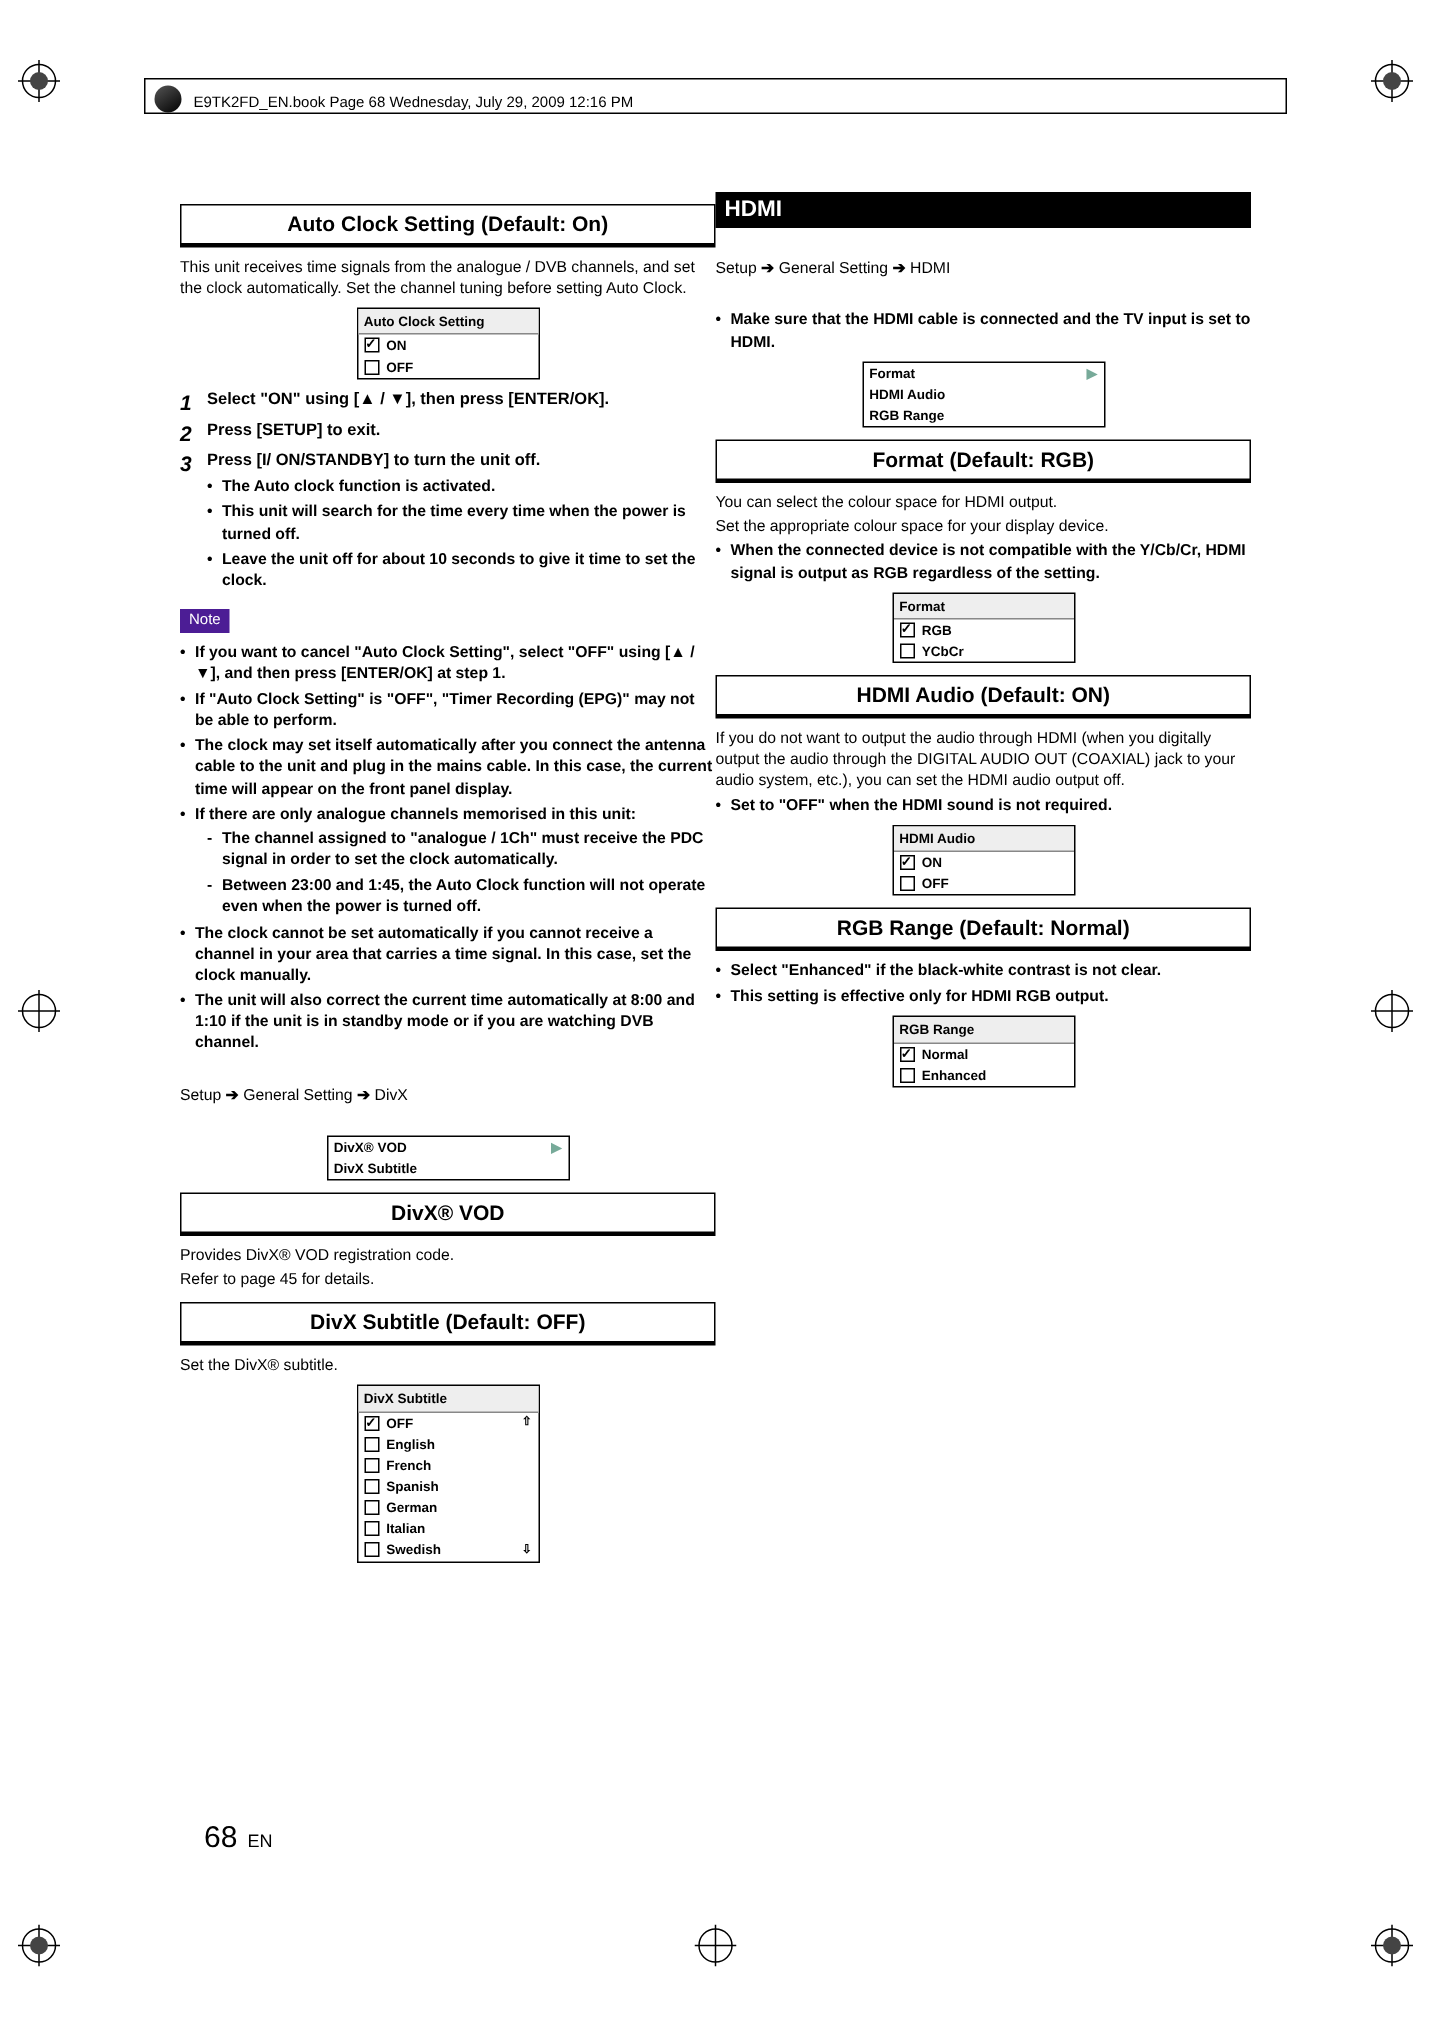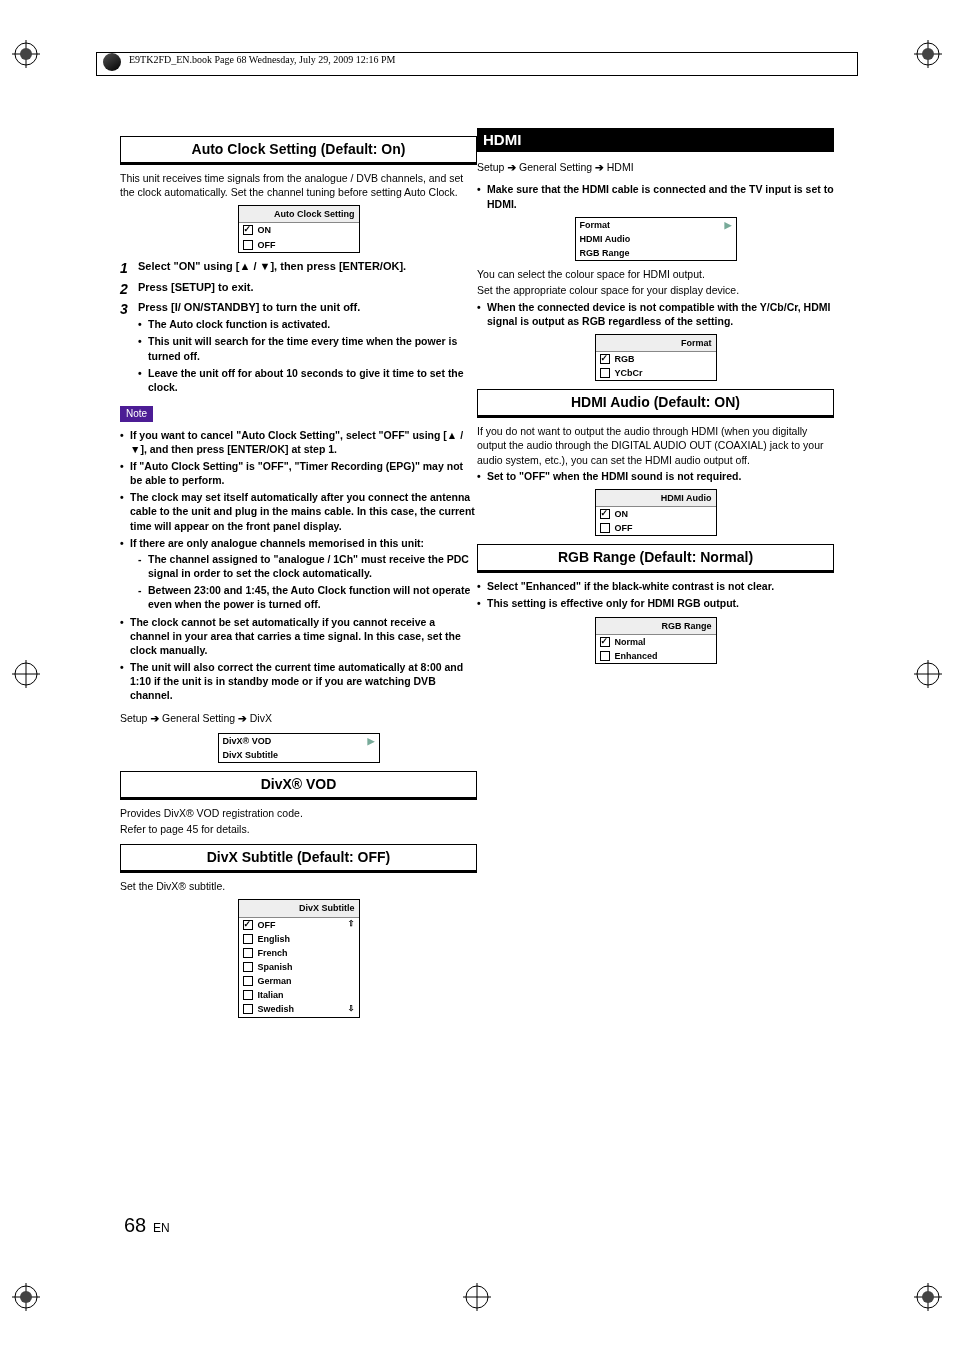"E9TK2FD_EN.book Page 68 Wednesday, July" .header-bar { align-items: flex-start -> flex-end; font-family: Liberation Serif, serif -> Liberation Sans, sans-serif }
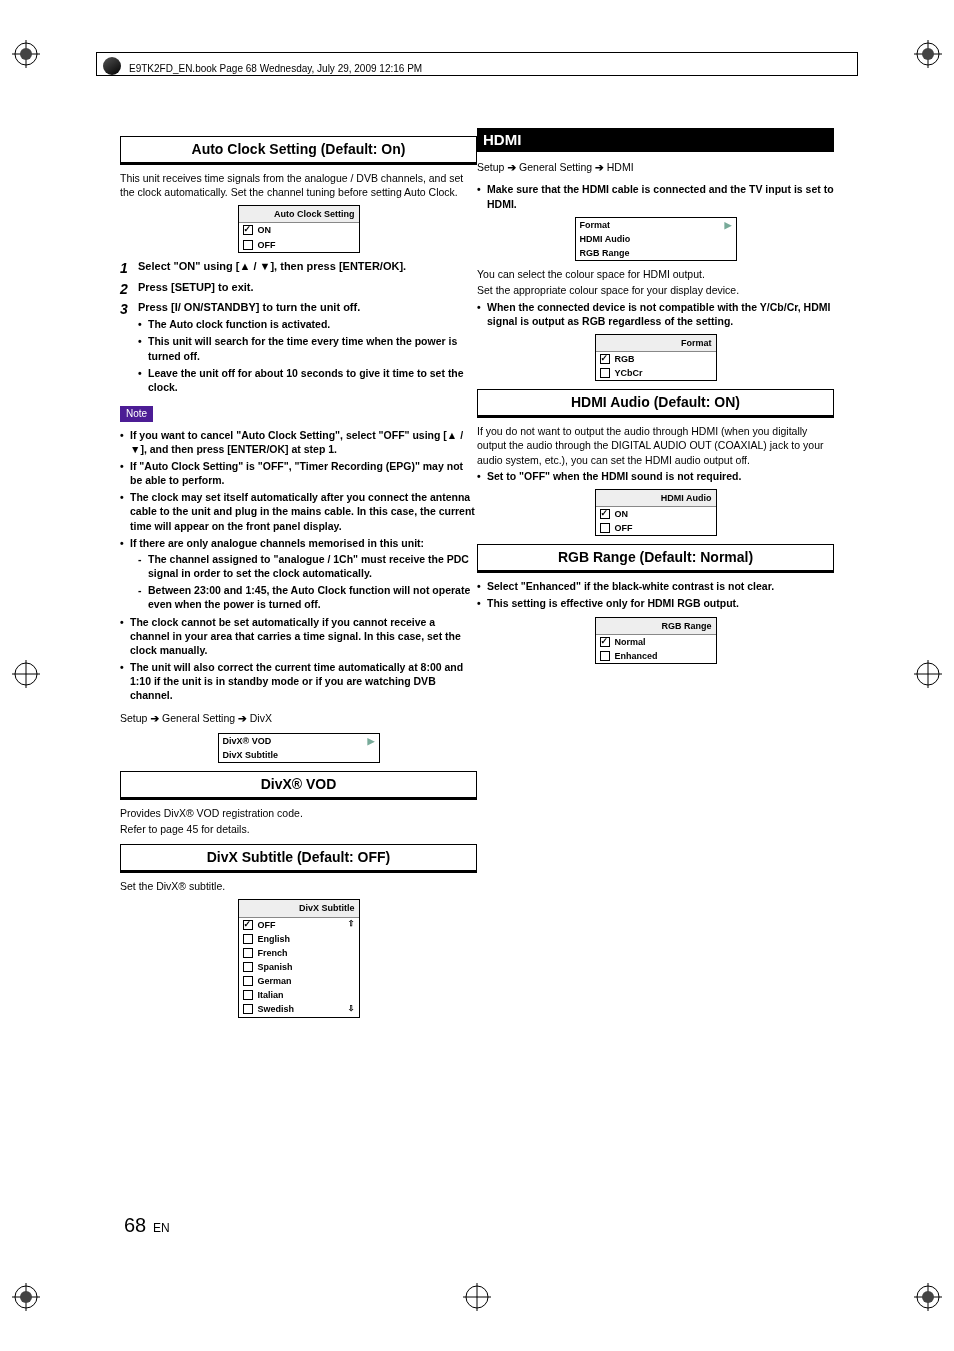"Setup ➔ General Setting ➔" .crumb { margin: 8px 0 -> 20px 0 }
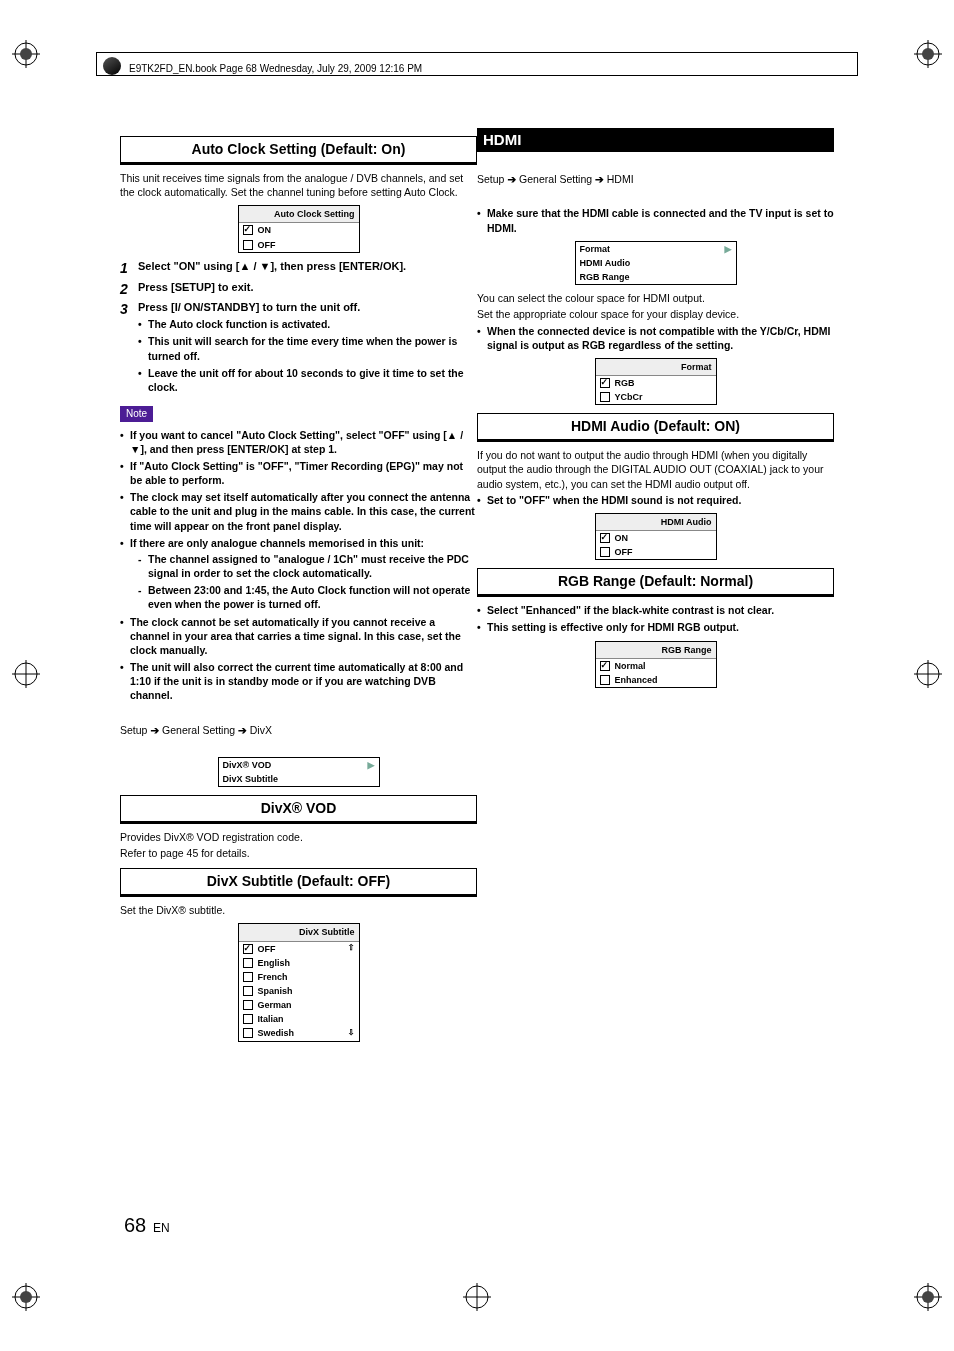"Auto Clock Setting" .menu-box { text-align: right -> none }
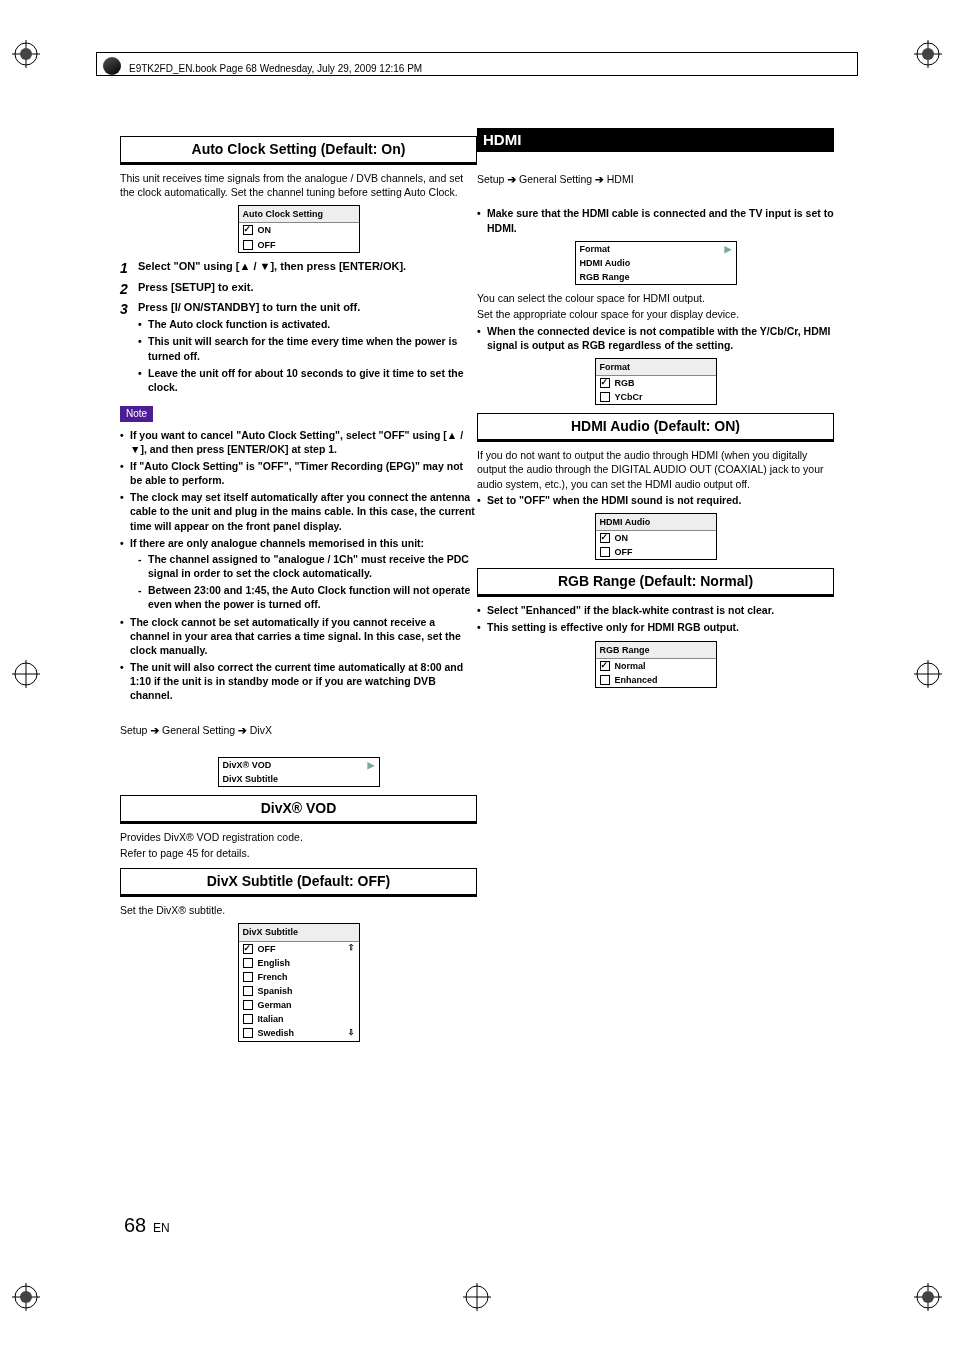"Format (Default: RGB)" div.subhead-box { html: none -> <div>Format (Default: RGB)</div> }
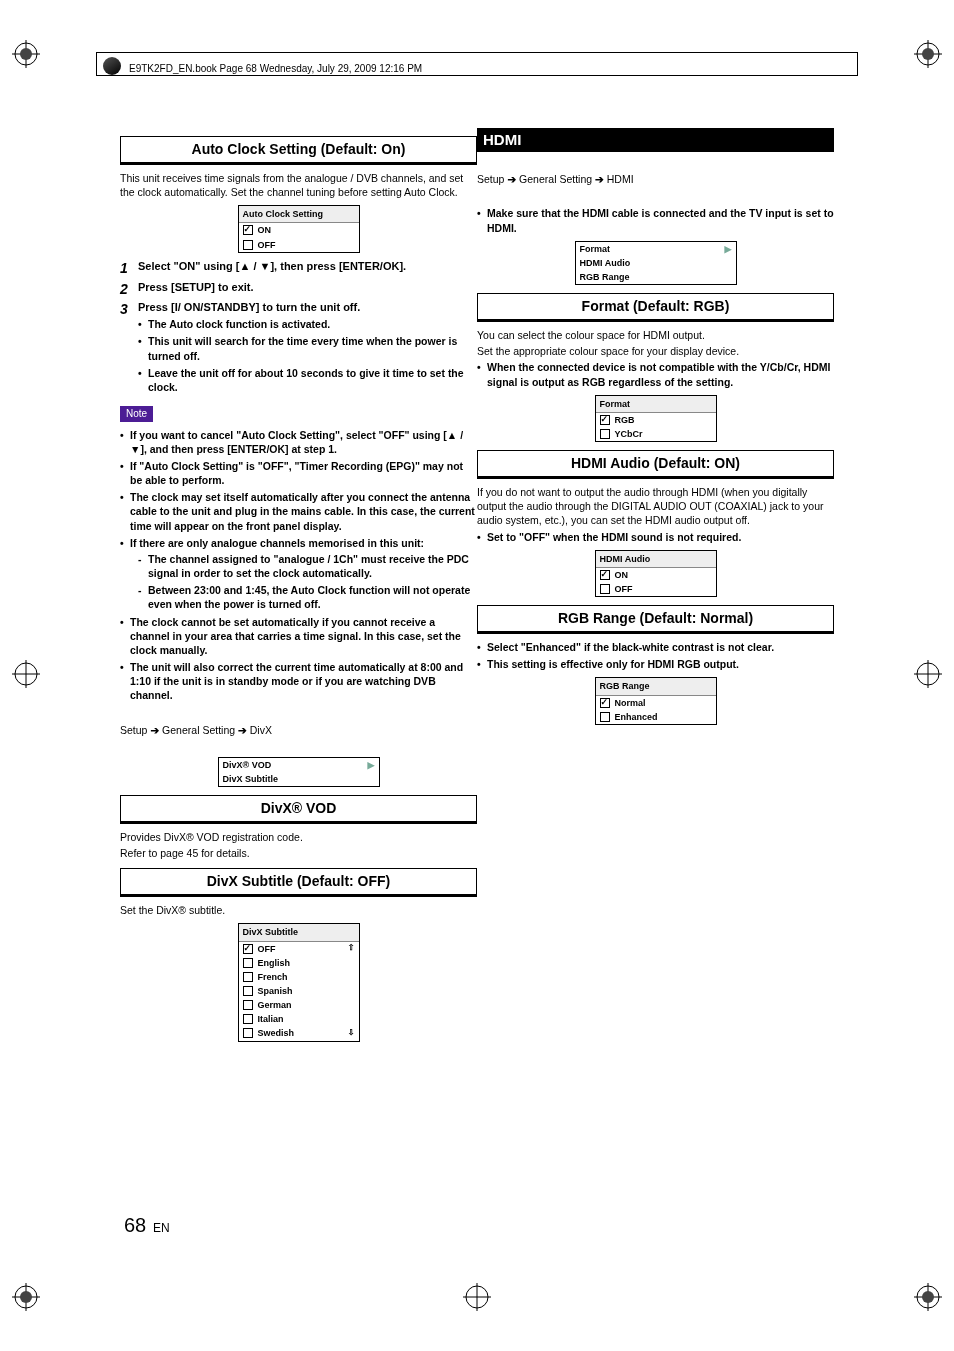"68 EN" .pagefoot { left: 124px -> 136px }
